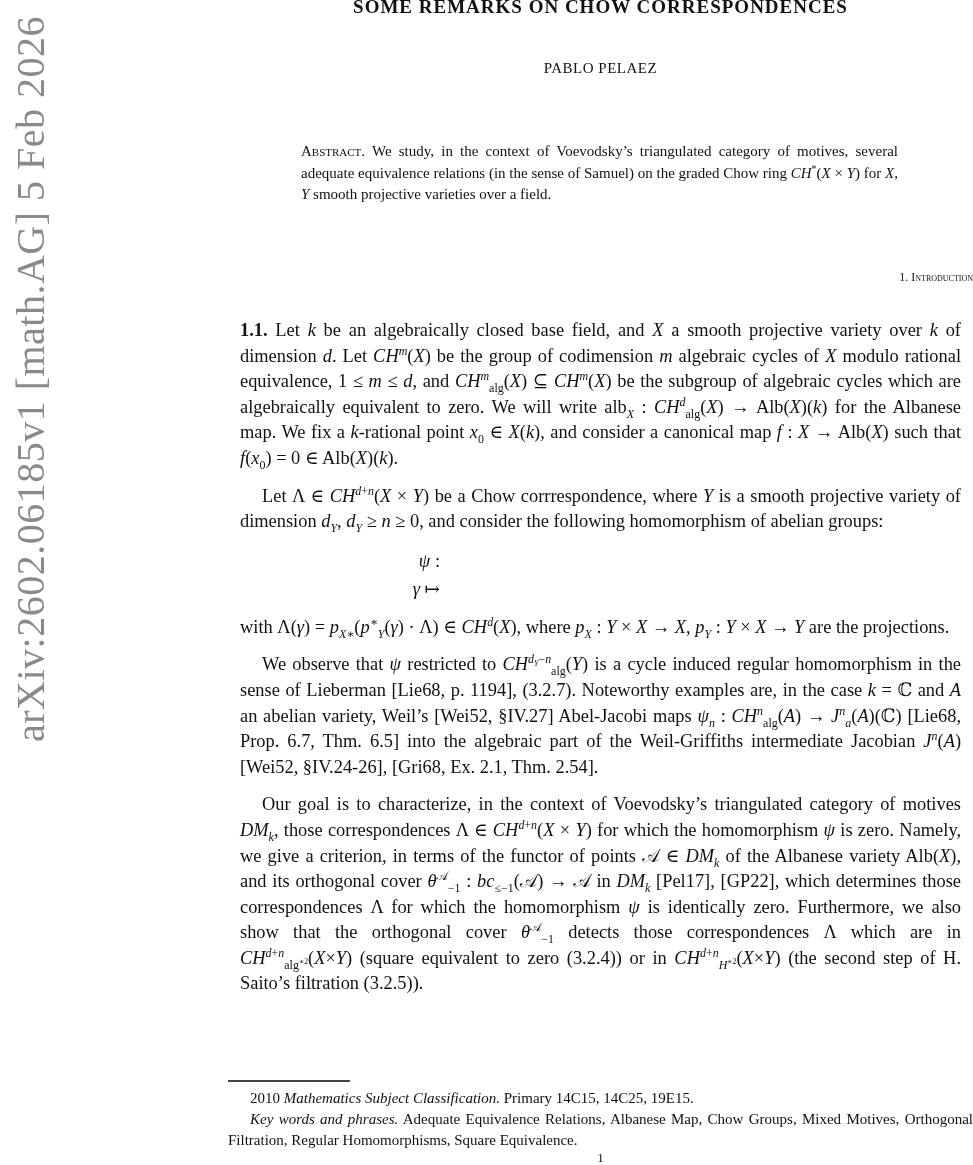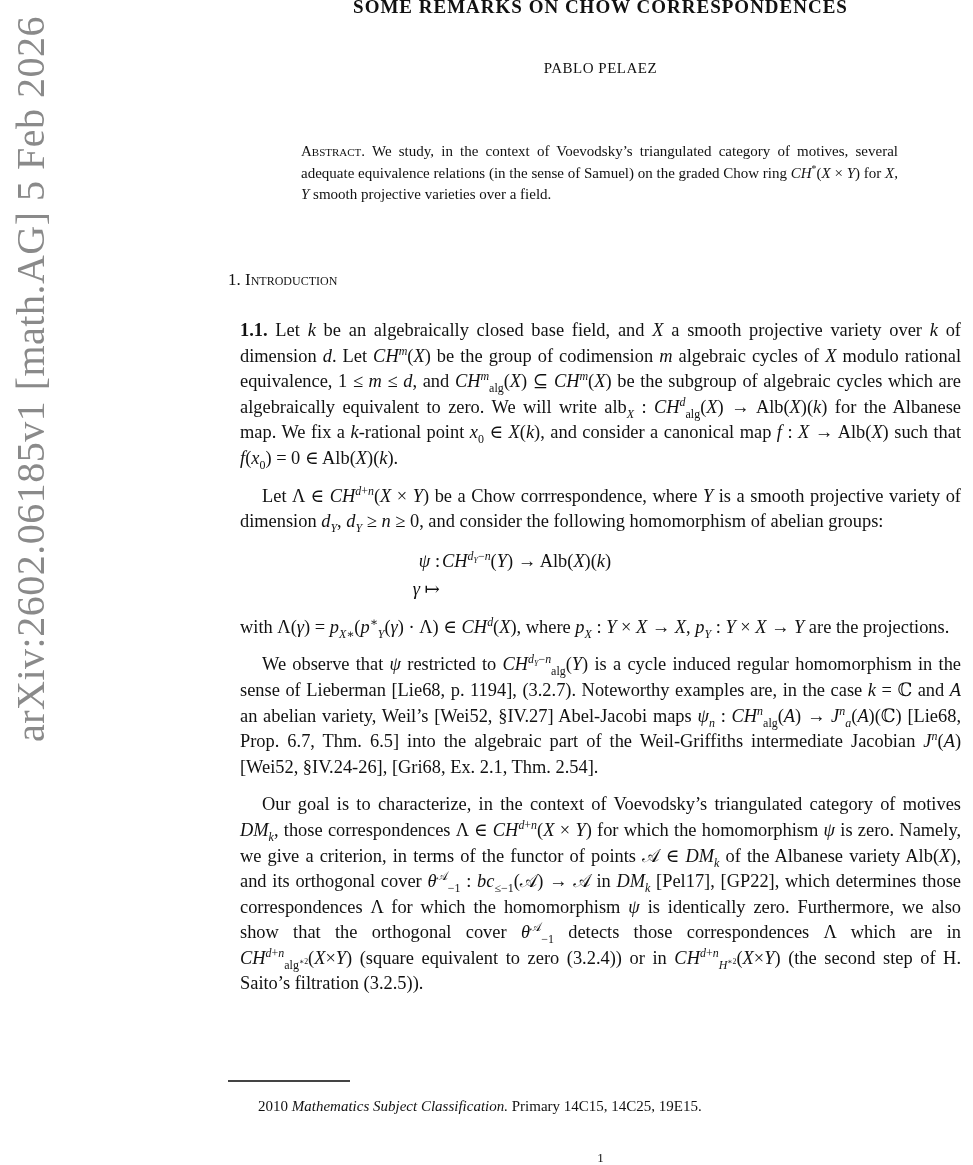"1. Introduction" .section-heading { font-size: 17px -> 12px; text-align: left -> right }
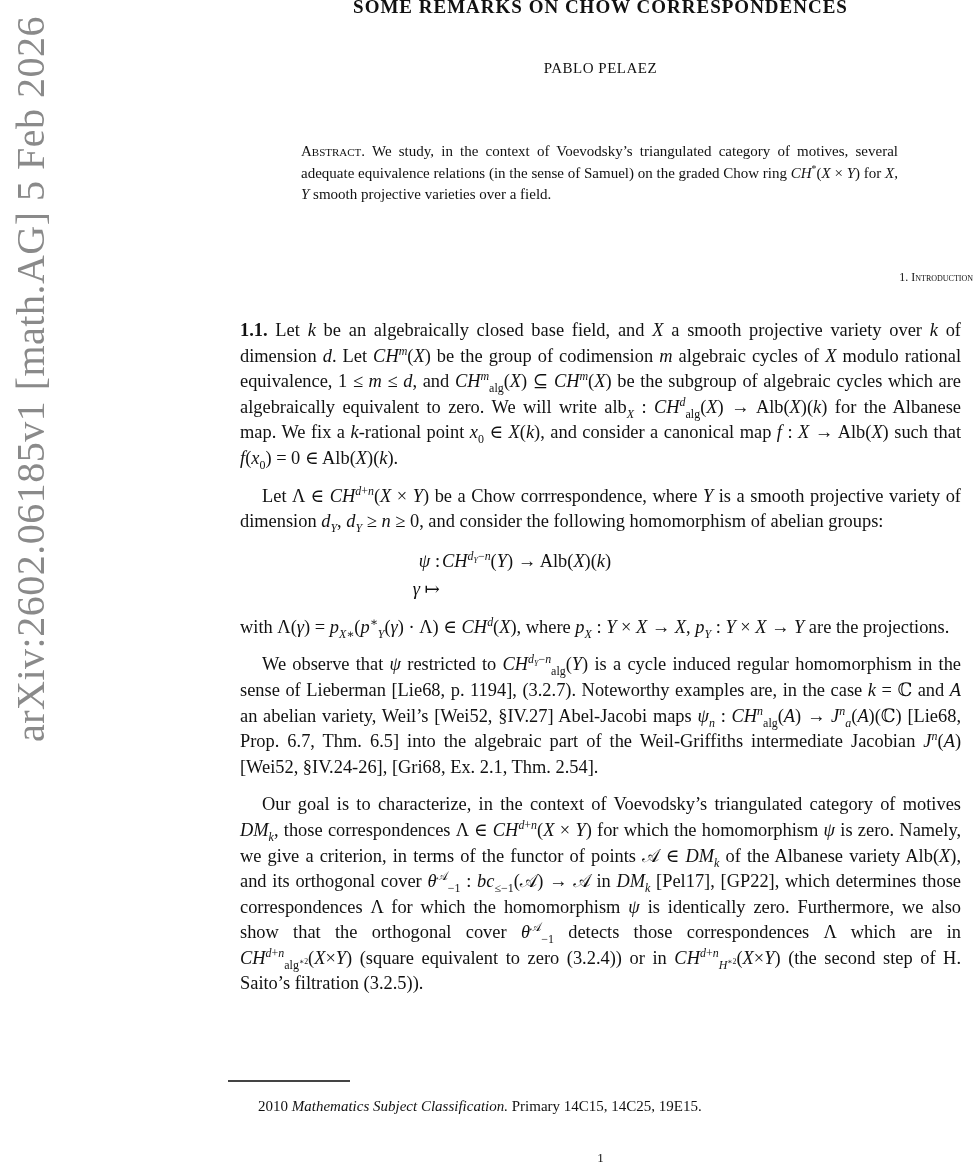"CHdY−n(Y) → Alb(X)(k)" span.rhs { html: <span><i>CH</i><sup><i>d<sub>Y</sub></i>−<i>n</i></sup>(<i>Y</i>) → Alb(<i>X</i>)(<i>k</i>)</span> -> none }
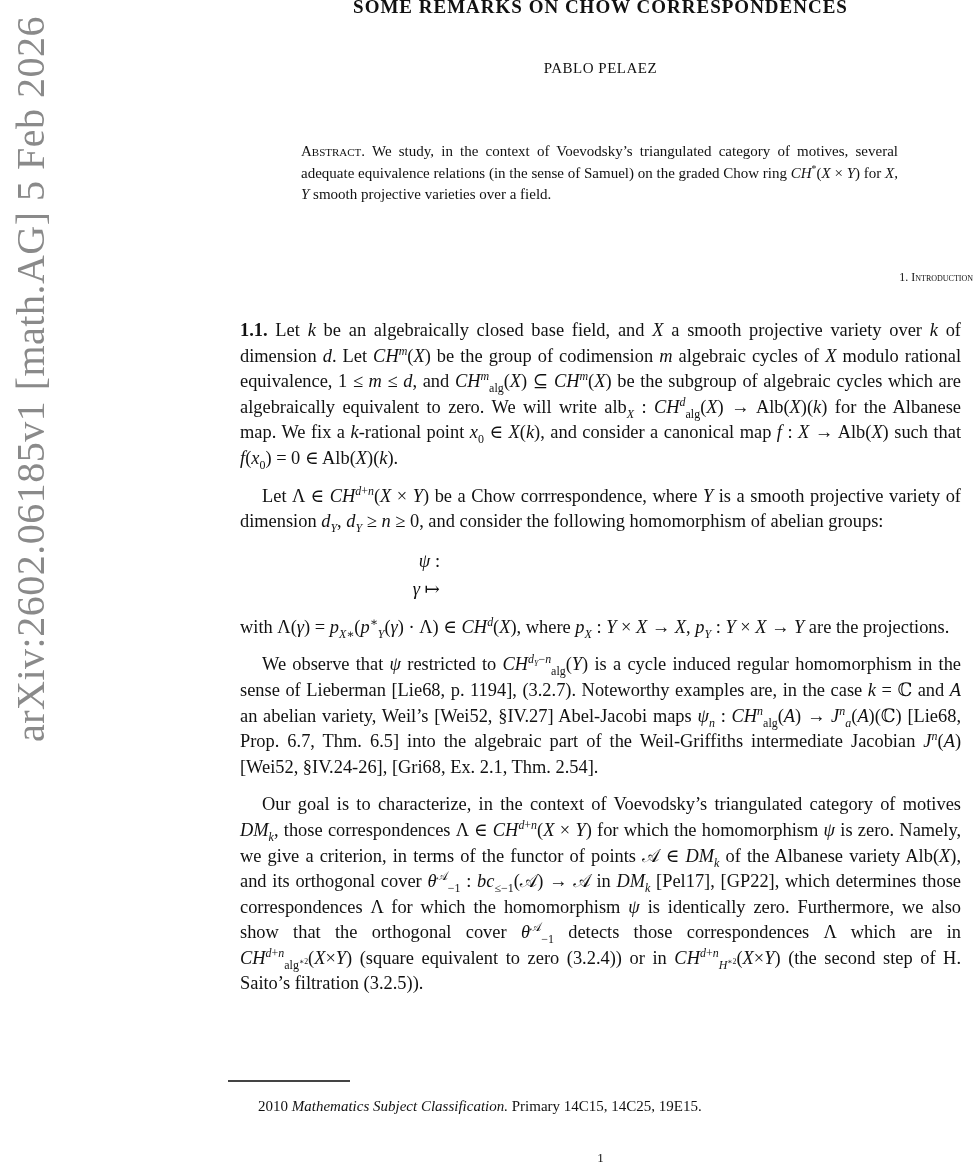"2010 Mathematics Subject Classification." .footnotes p { margin: 8px -> 0 }
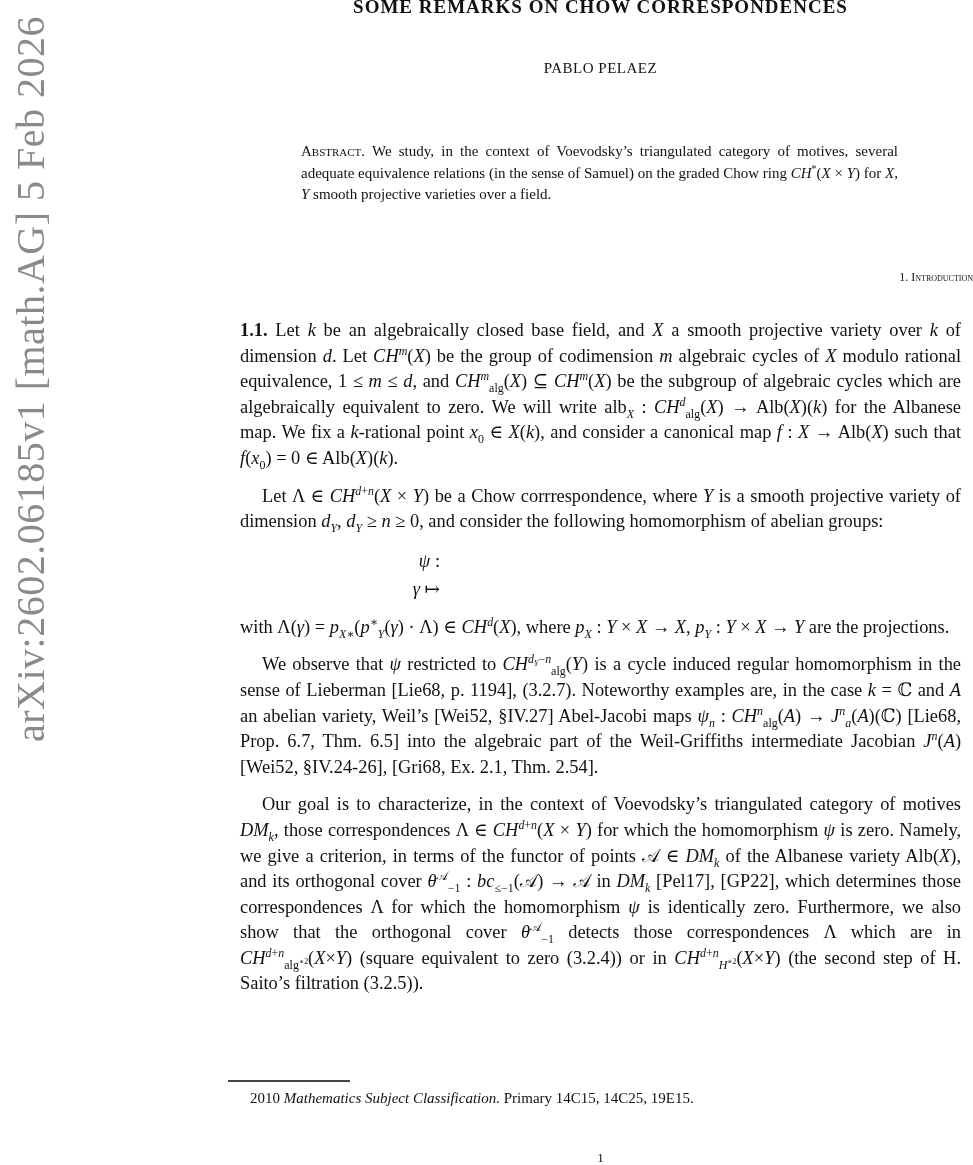"Key words and phrases. Adequate" p.indent { html: none -> <p> <i>Key words and phrases.</i> <span>Adequate Equivalence Relations, Albanese Map, Chow Groups, Mixed Motives, Orthogonal Filtration, Regular Homomorphisms, Square Equivalence.</span> </p> }
